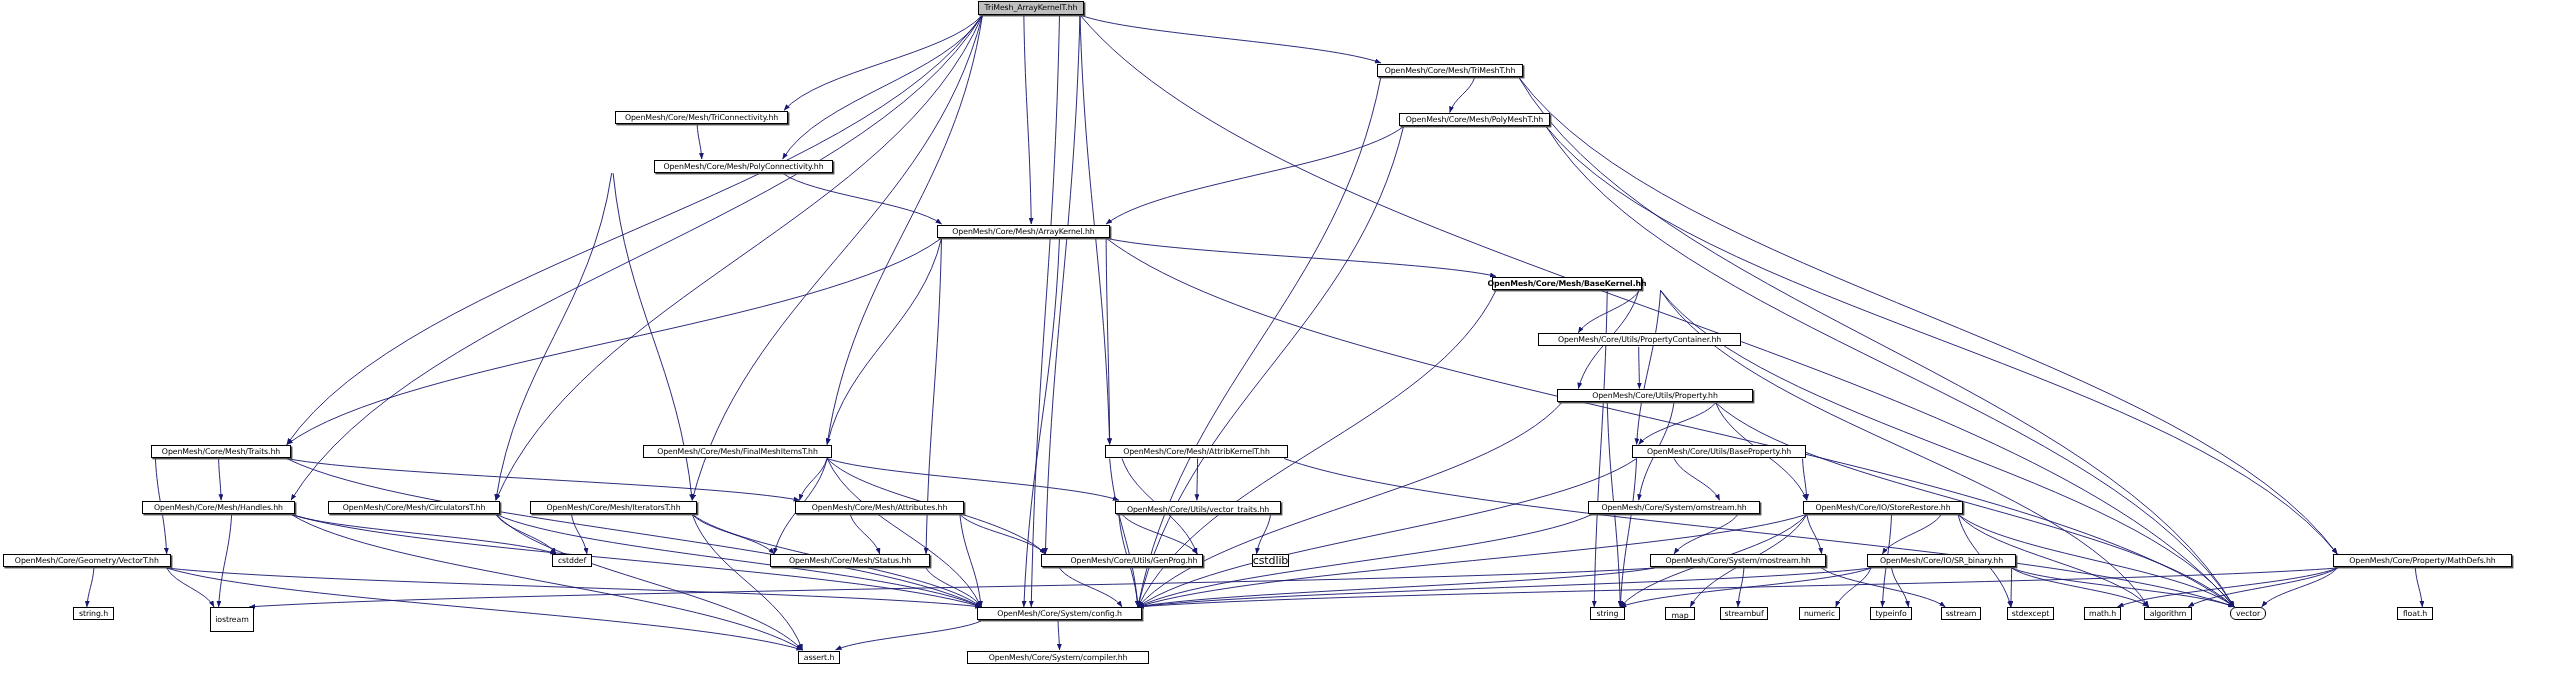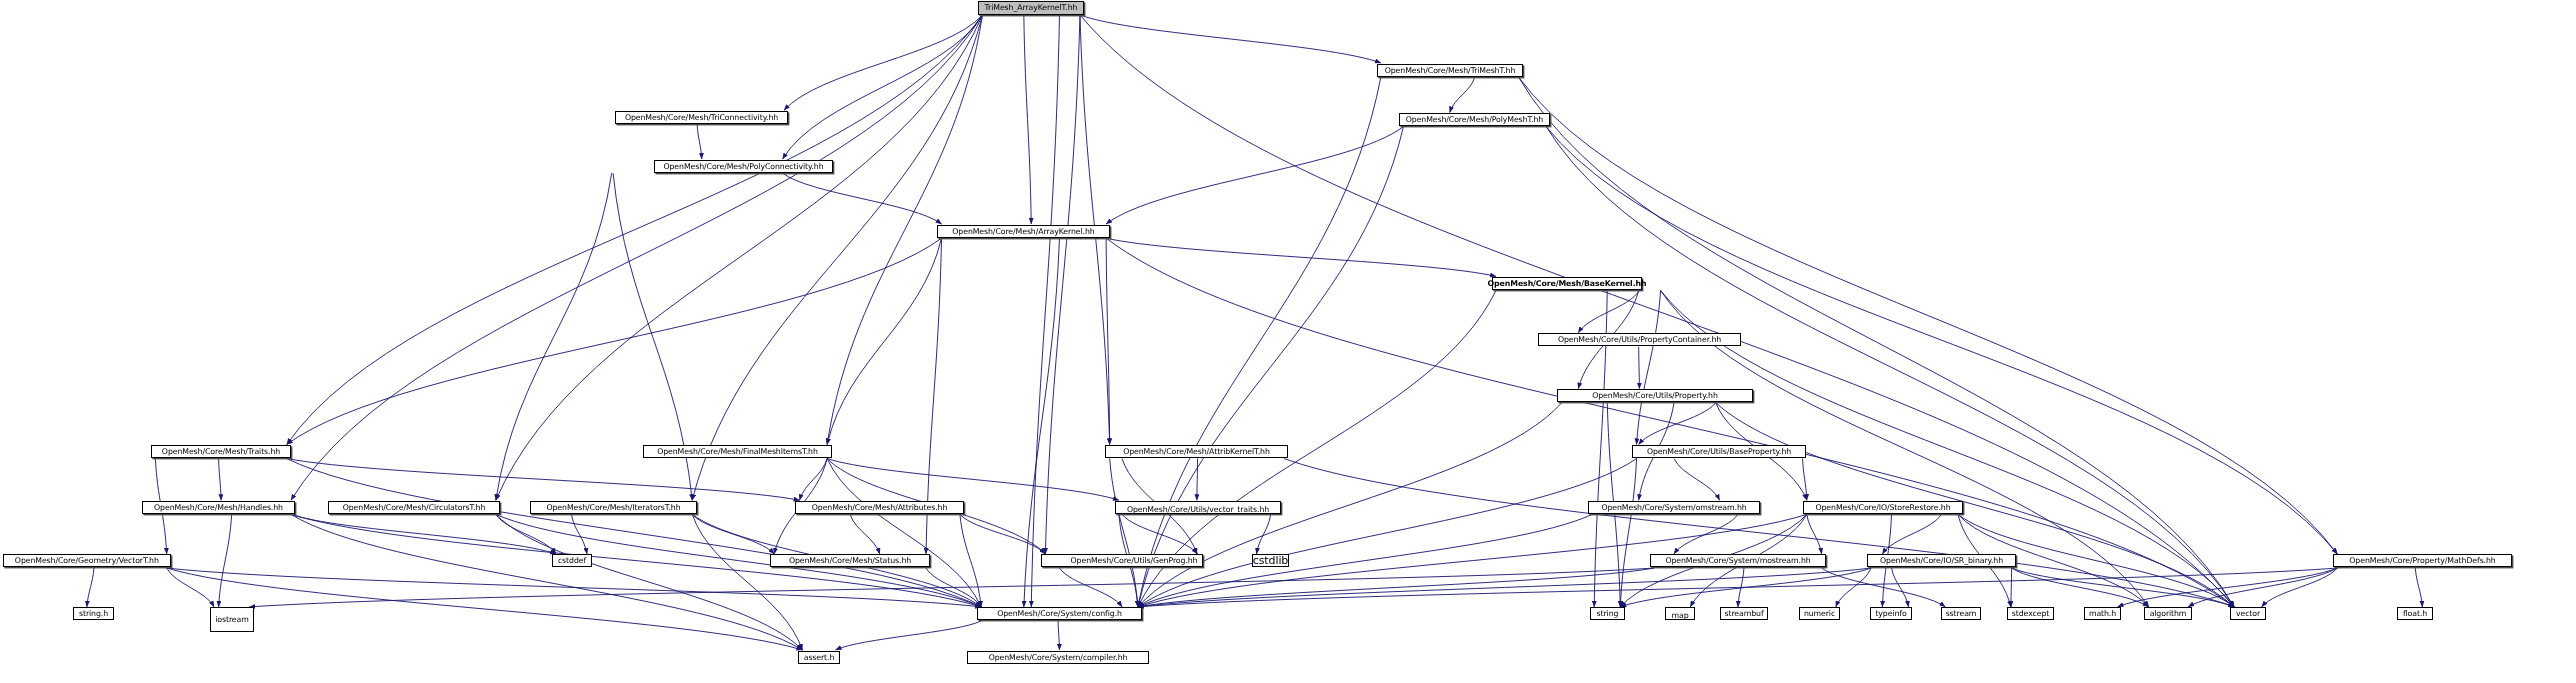"vector" div.node { border-radius: none -> 6px }
